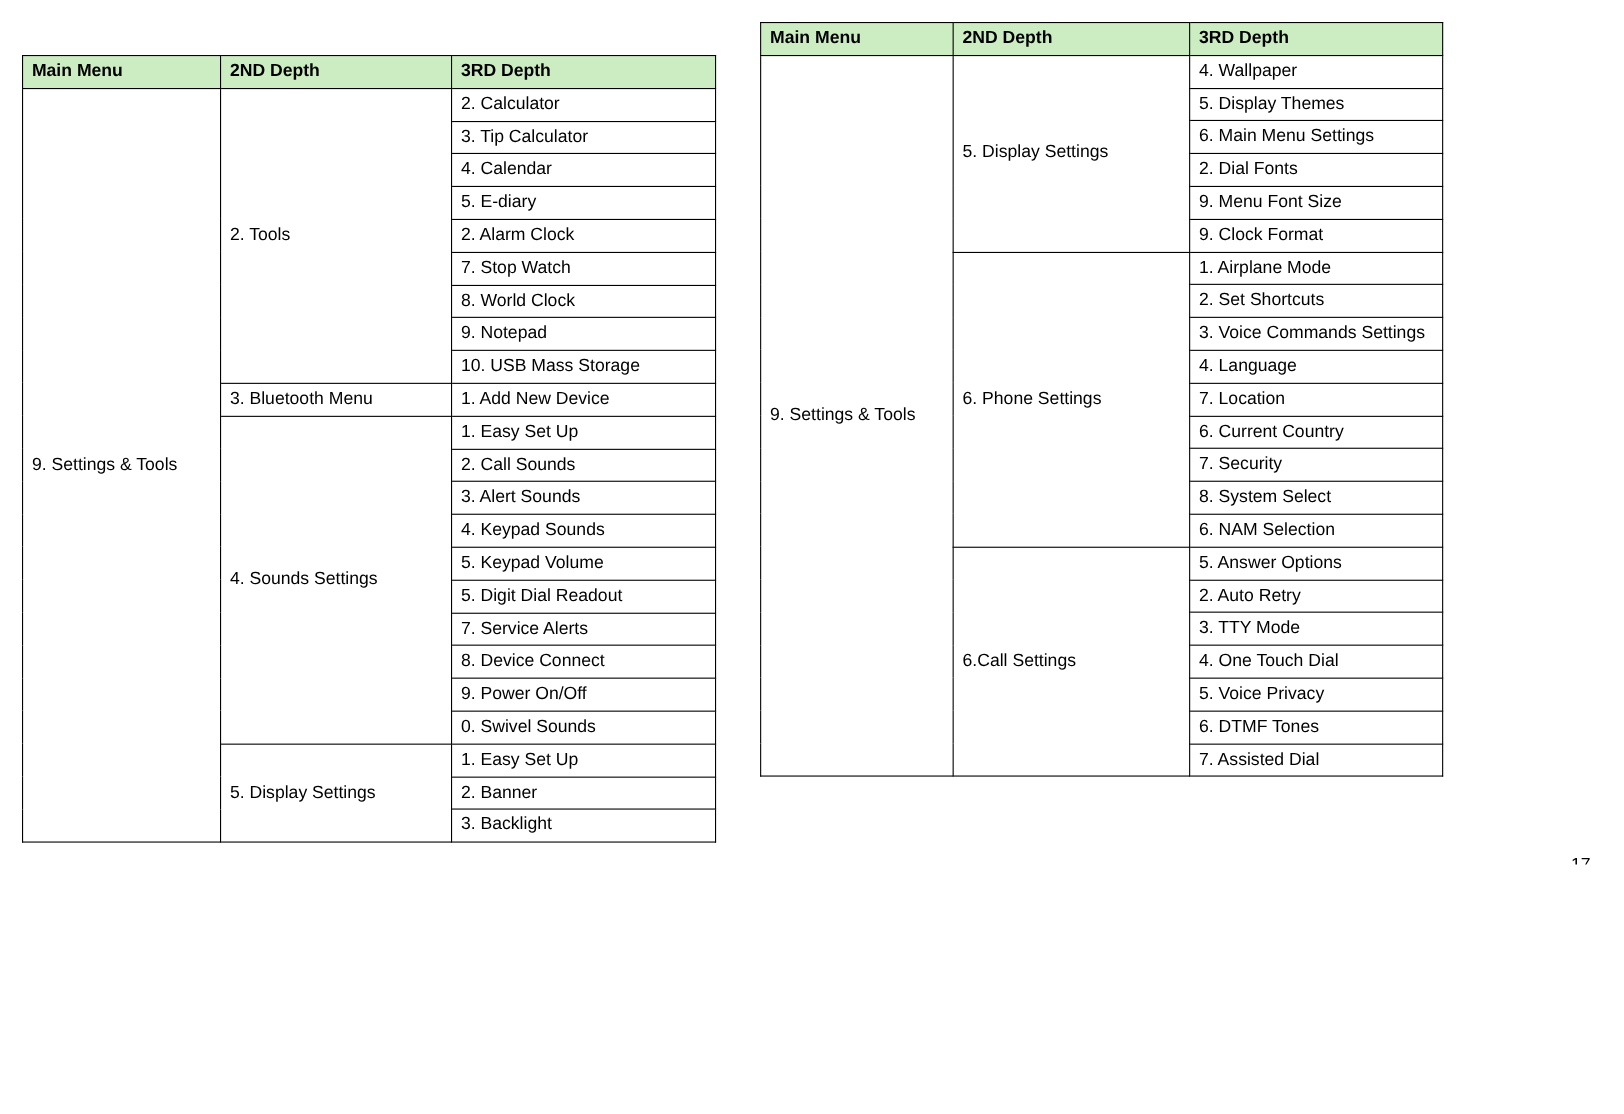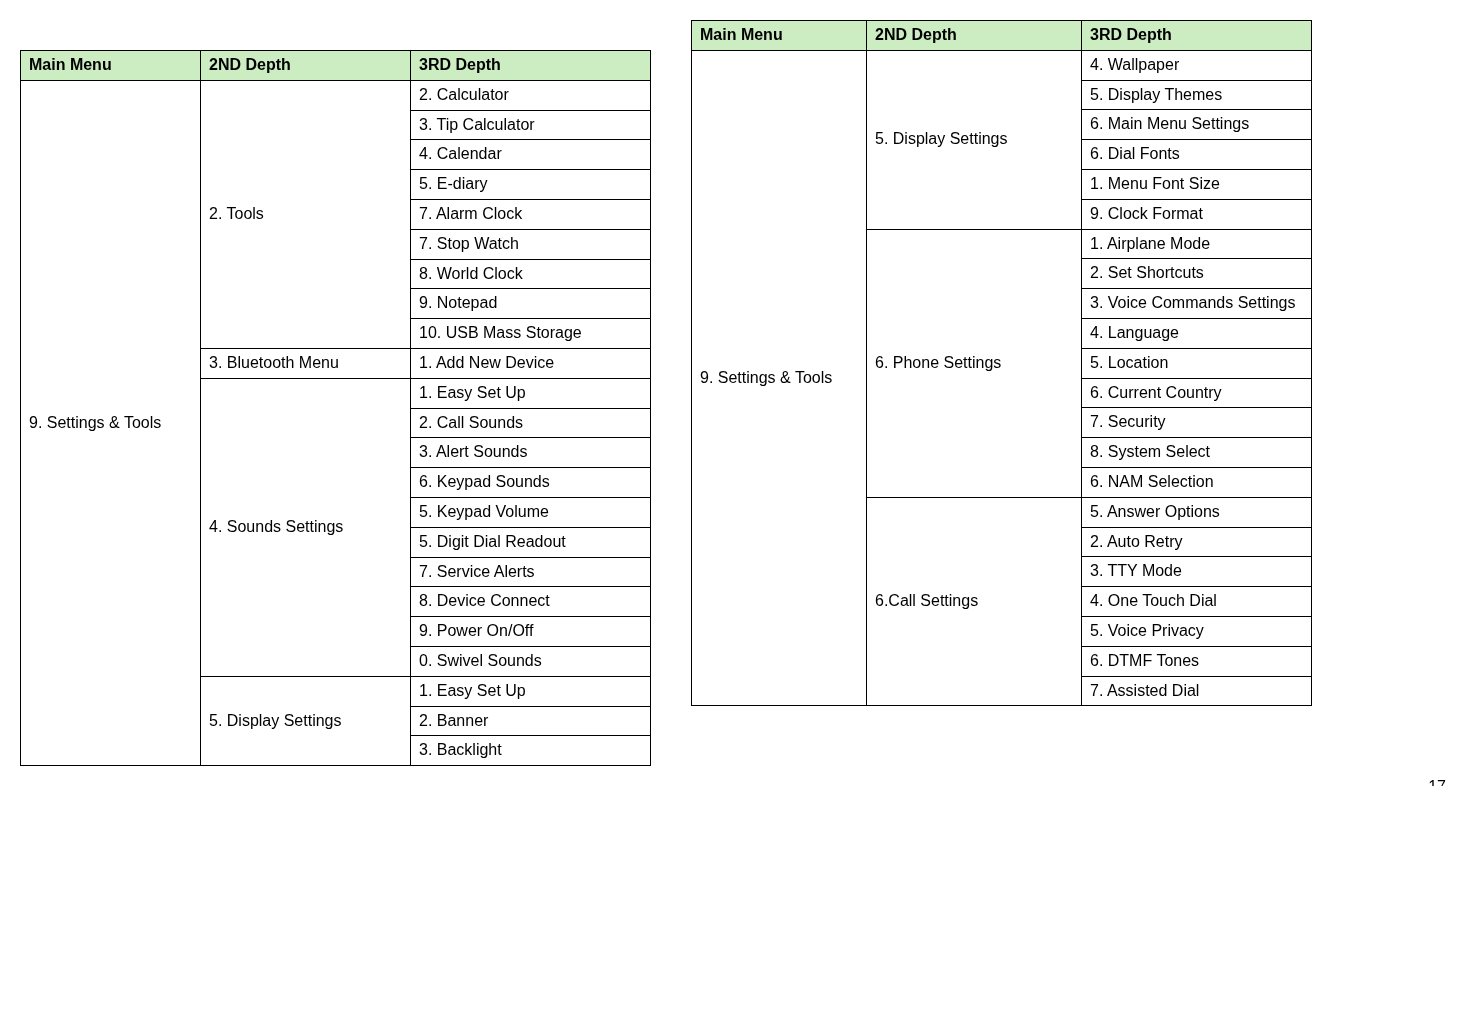"6. Dial Fonts" td { text: 6 -> 2 }
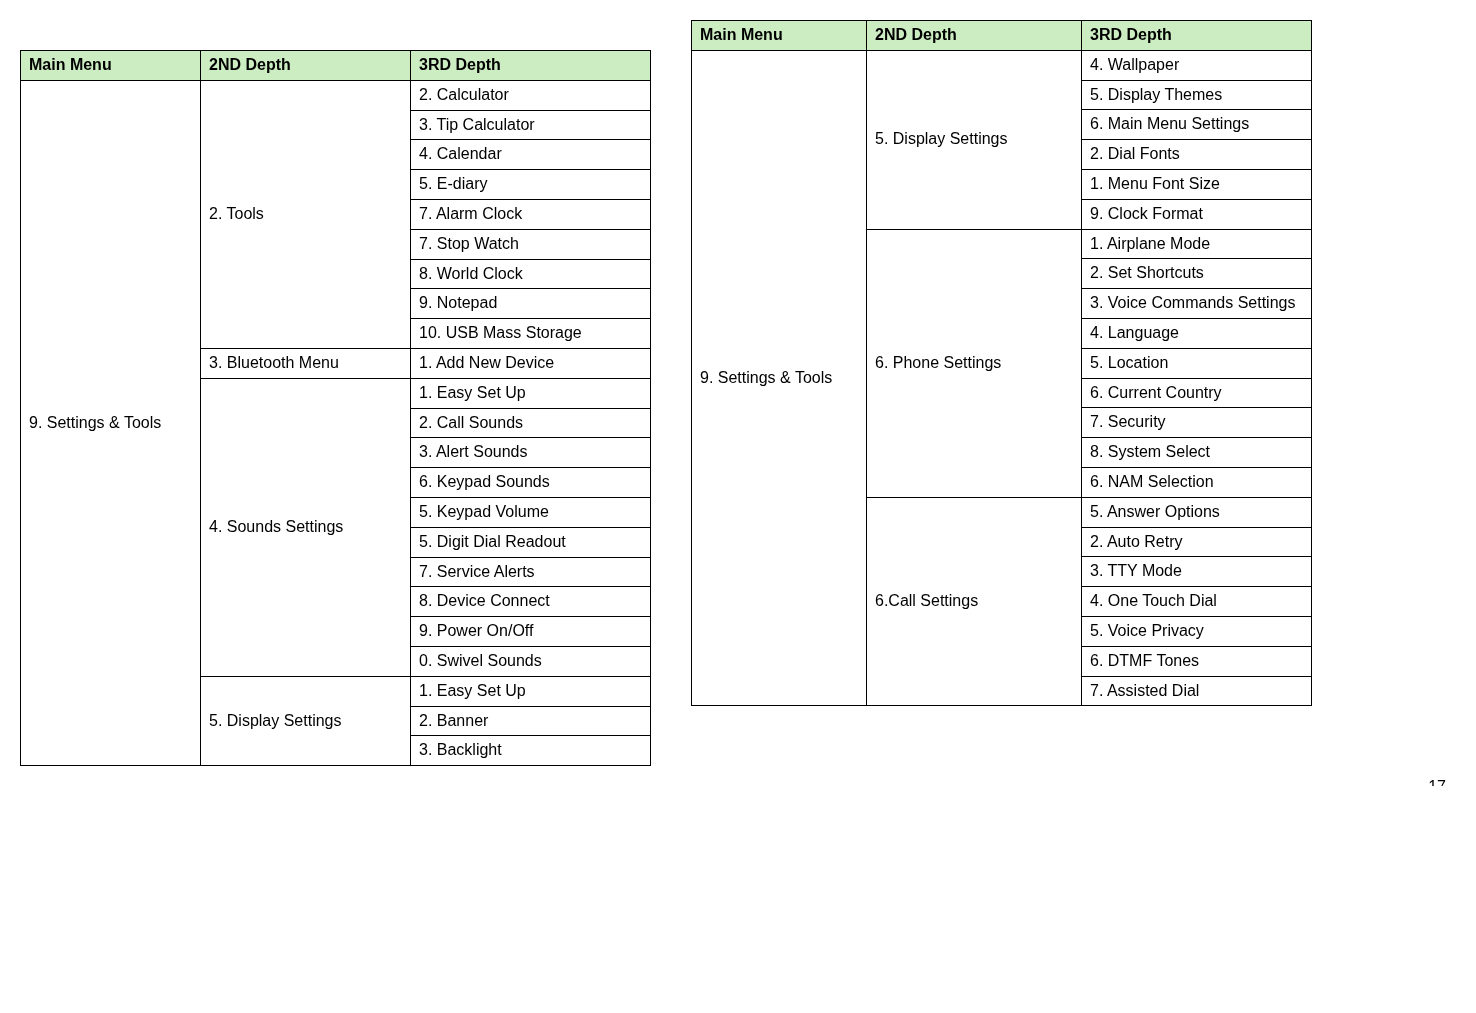"1. Menu Font Size" td { text: 1 -> 9 }
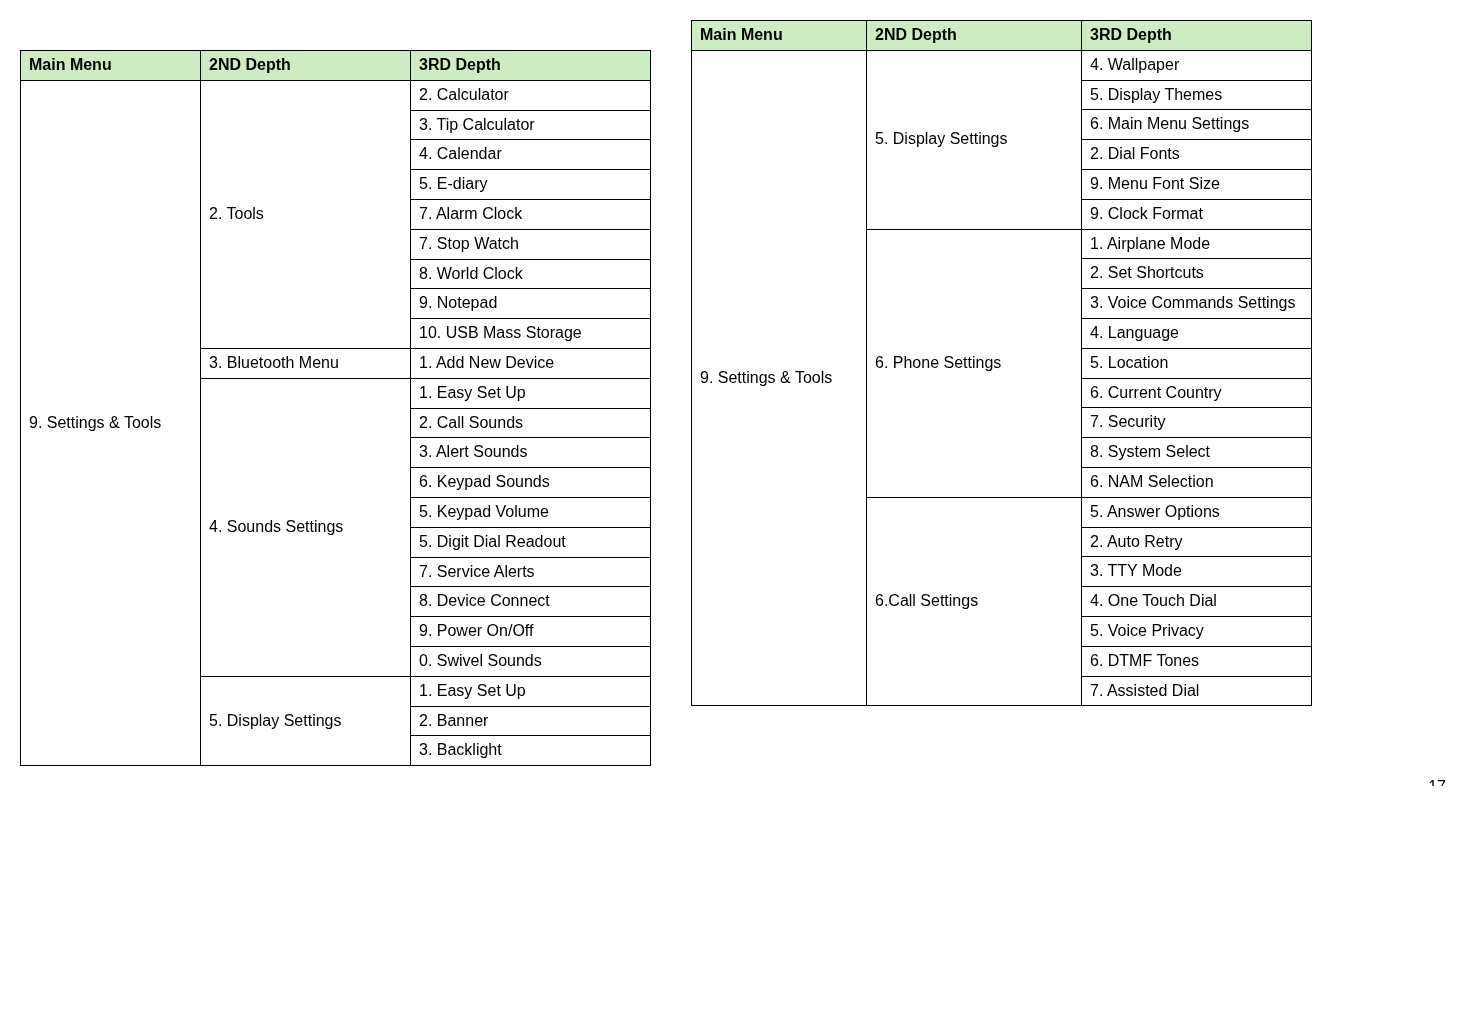"7. Alarm Clock" td { text: 7 -> 2 }
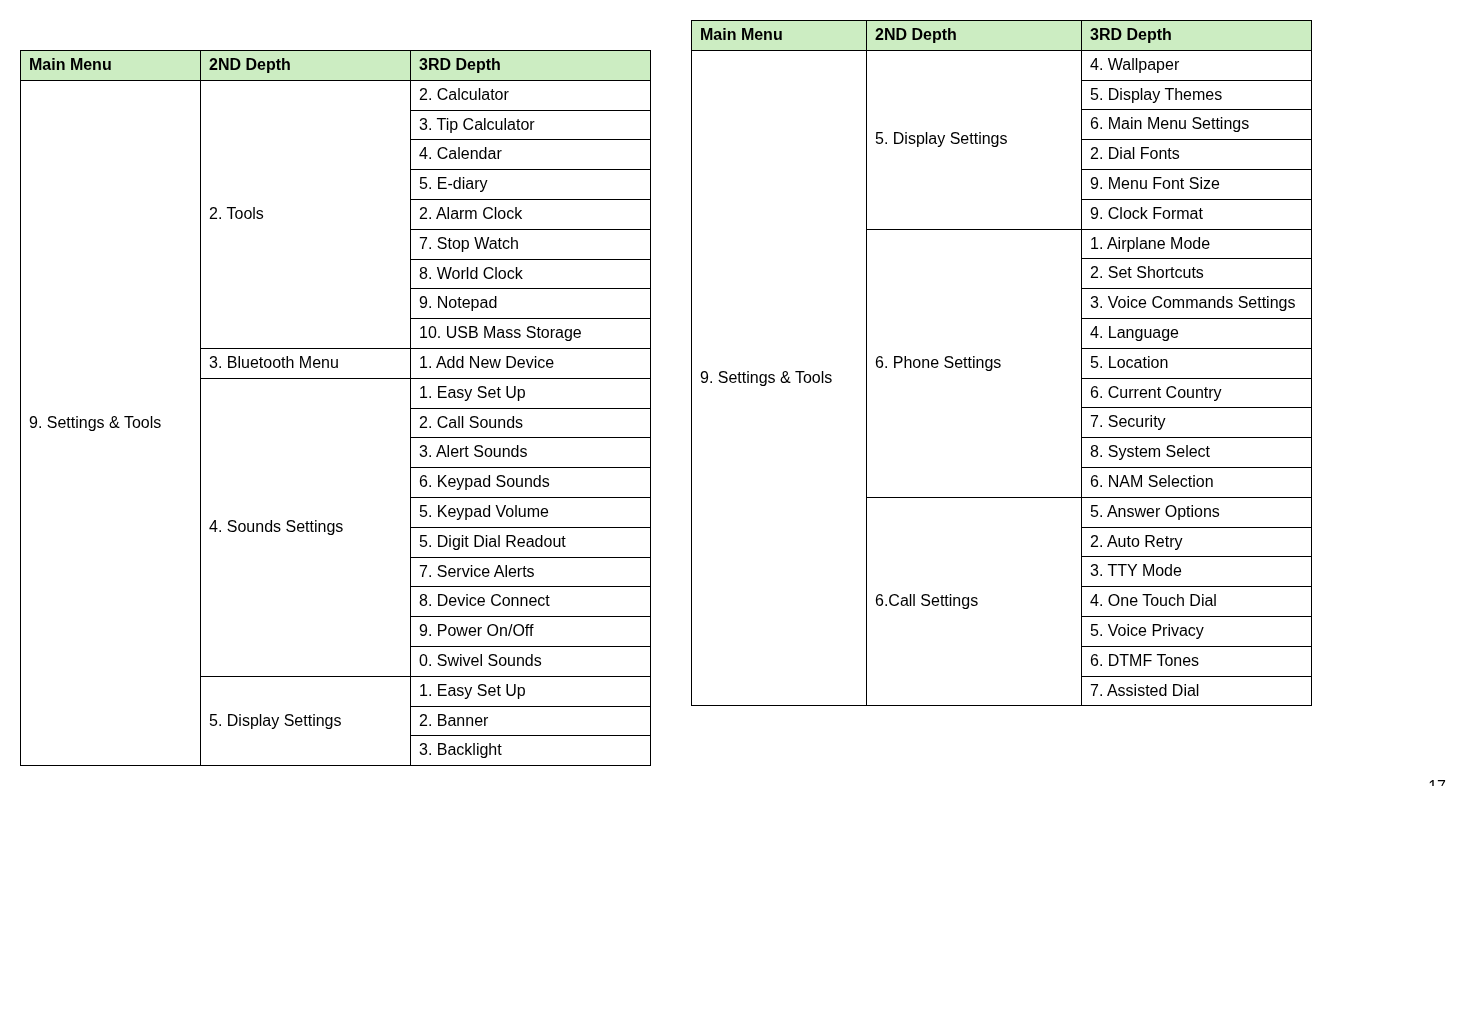"5. Location" td { text: 5 -> 7 }
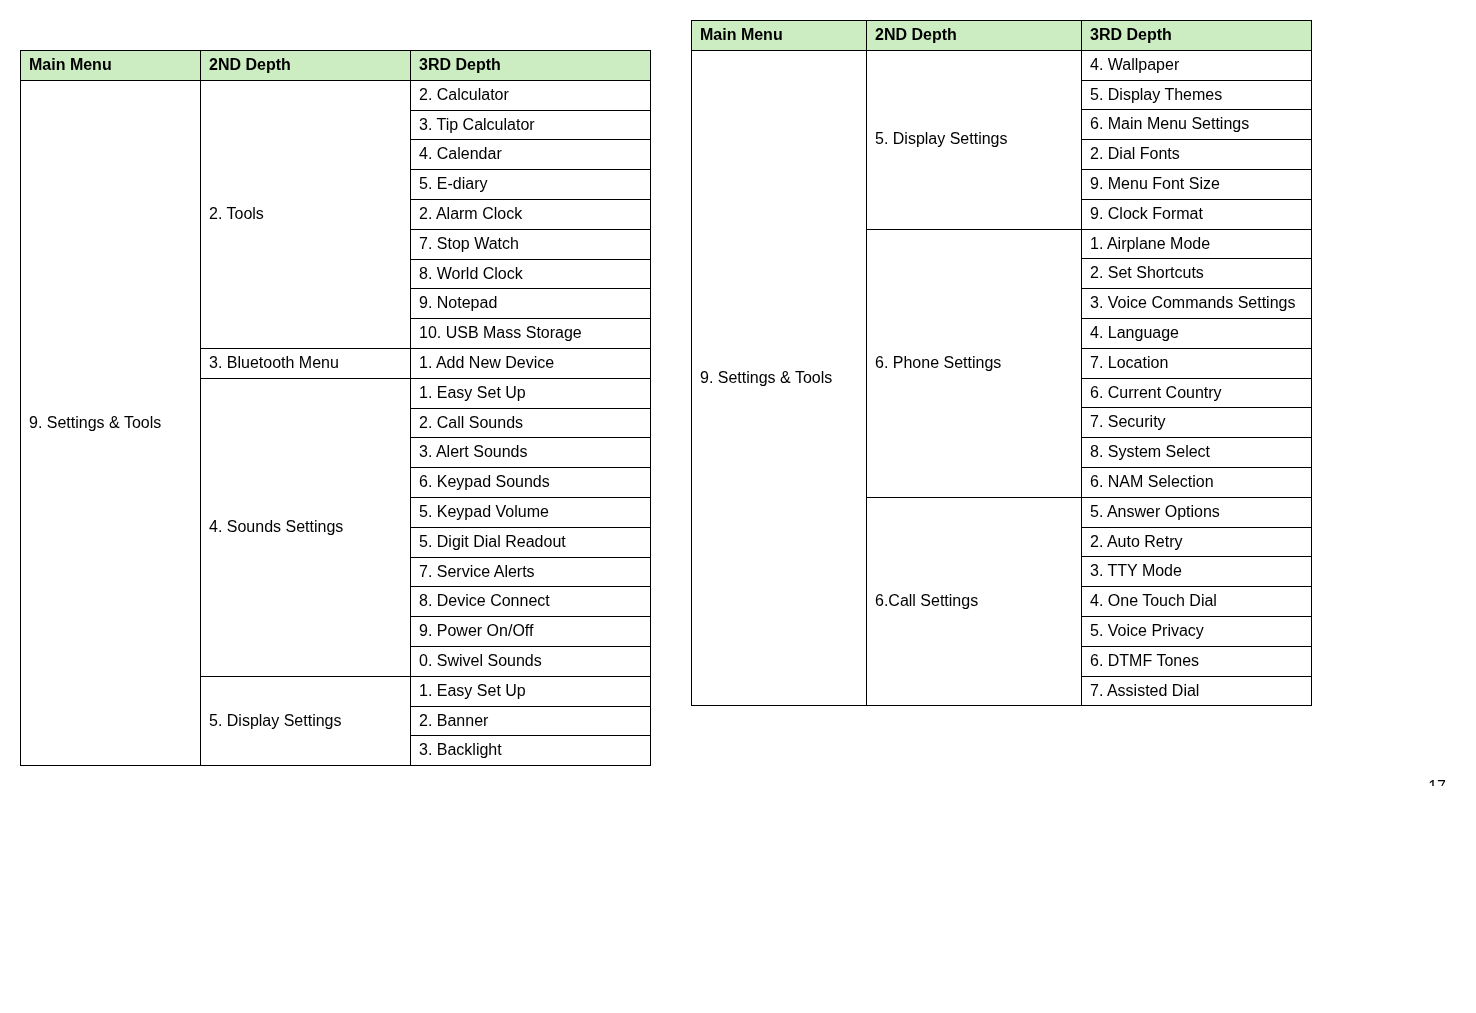"6. Keypad Sounds" td { text: 6 -> 4 }
